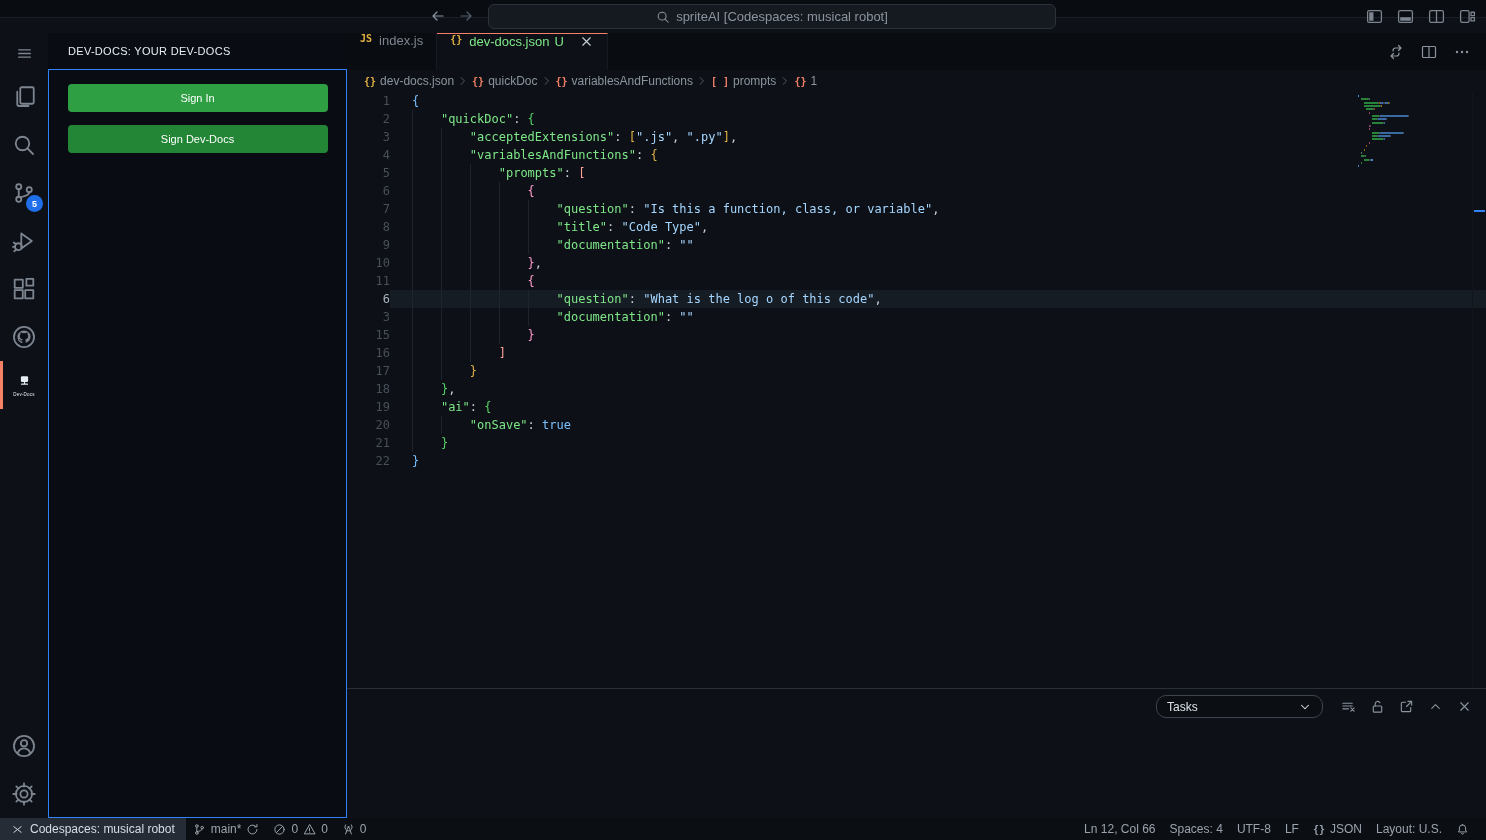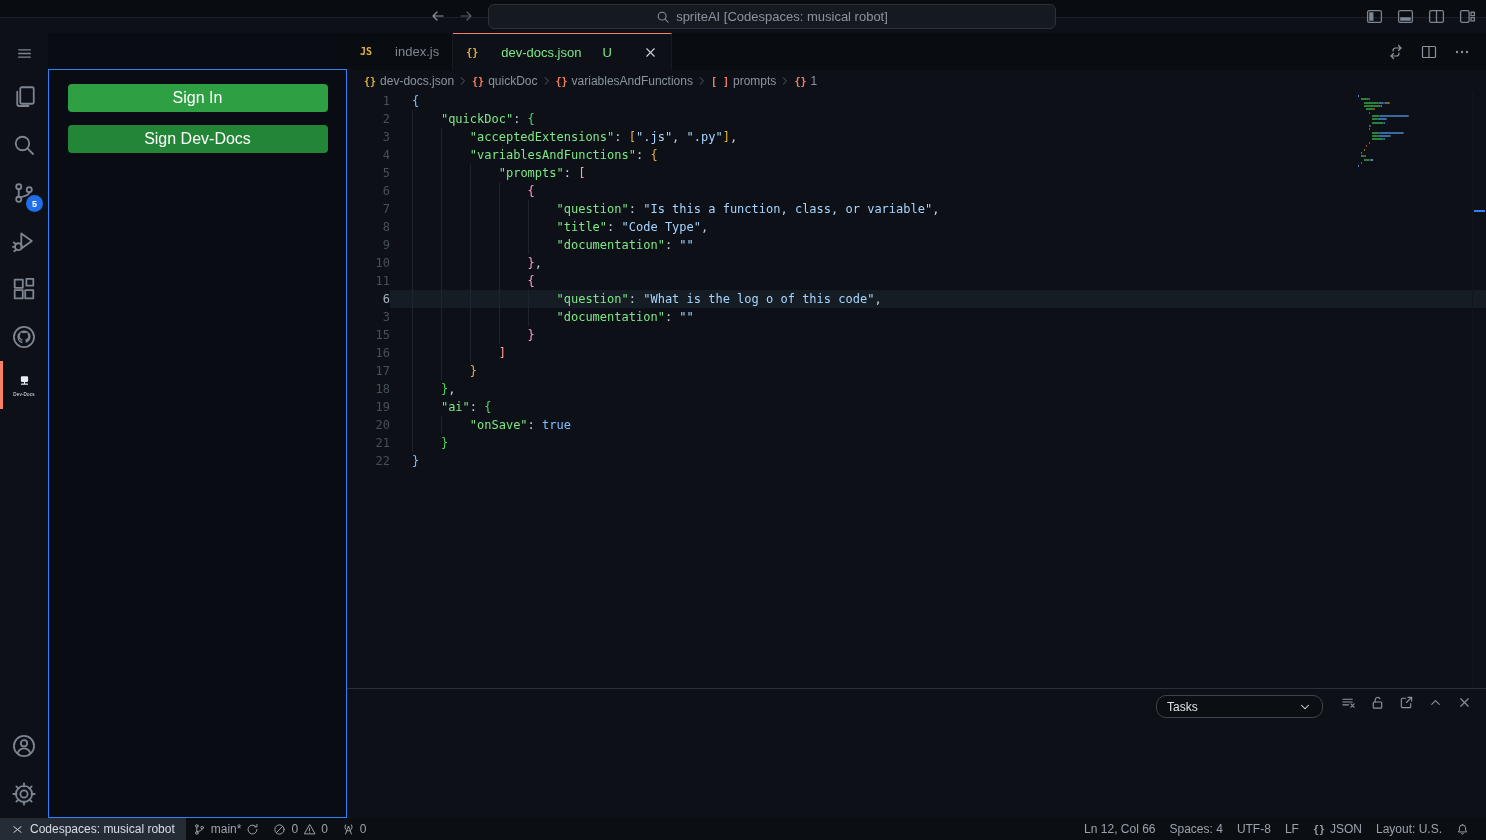"JS" .tab { align-items: center -> flex-start; gap: 23px -> 7px }
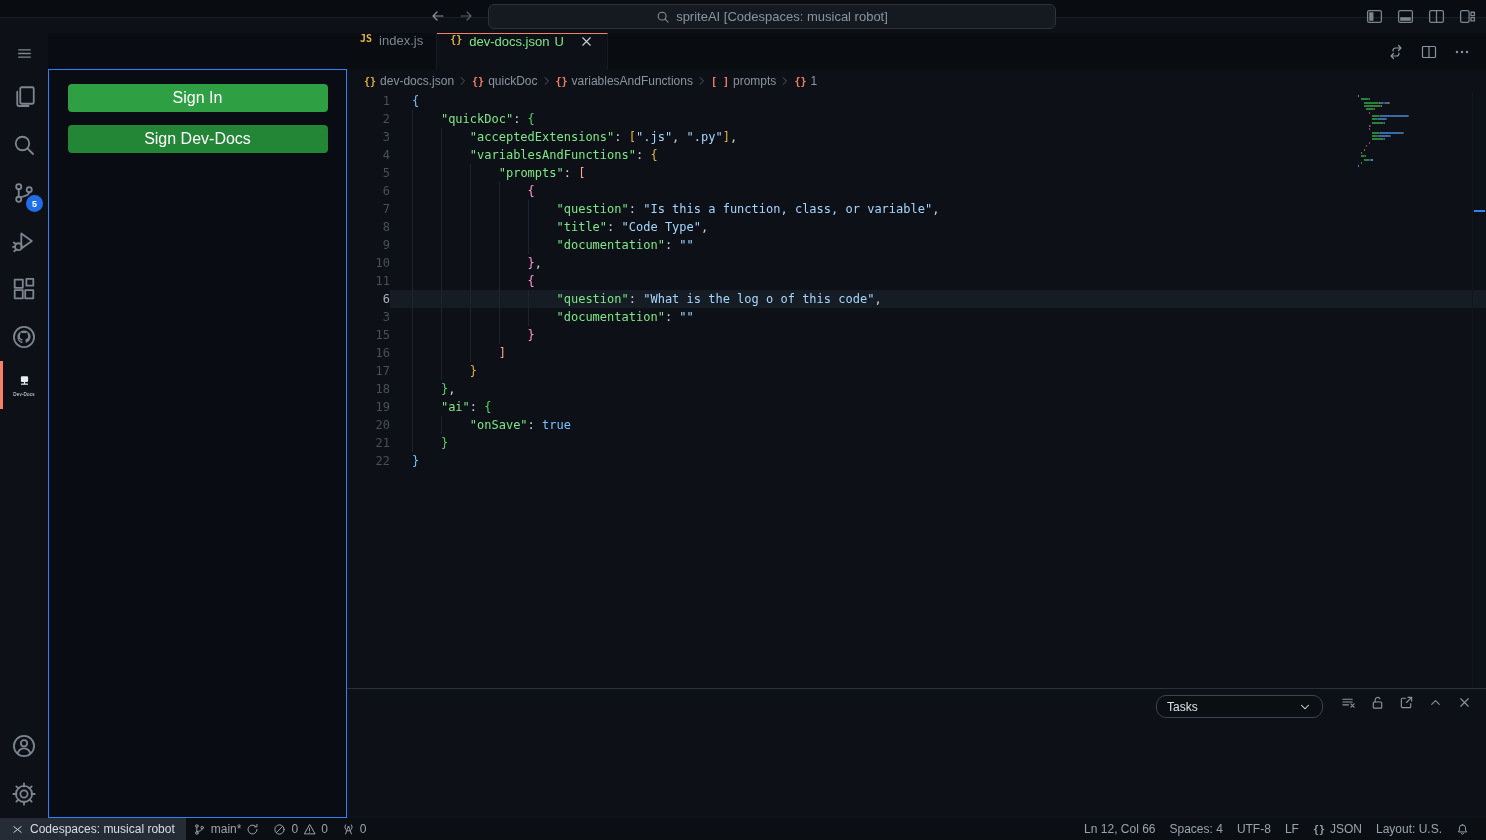"DEV-DOCS: YOUR DEV-DOCS" div.sb-title { html: none -> <div>DEV-DOCS: YOUR DEV-DOCS</div> }
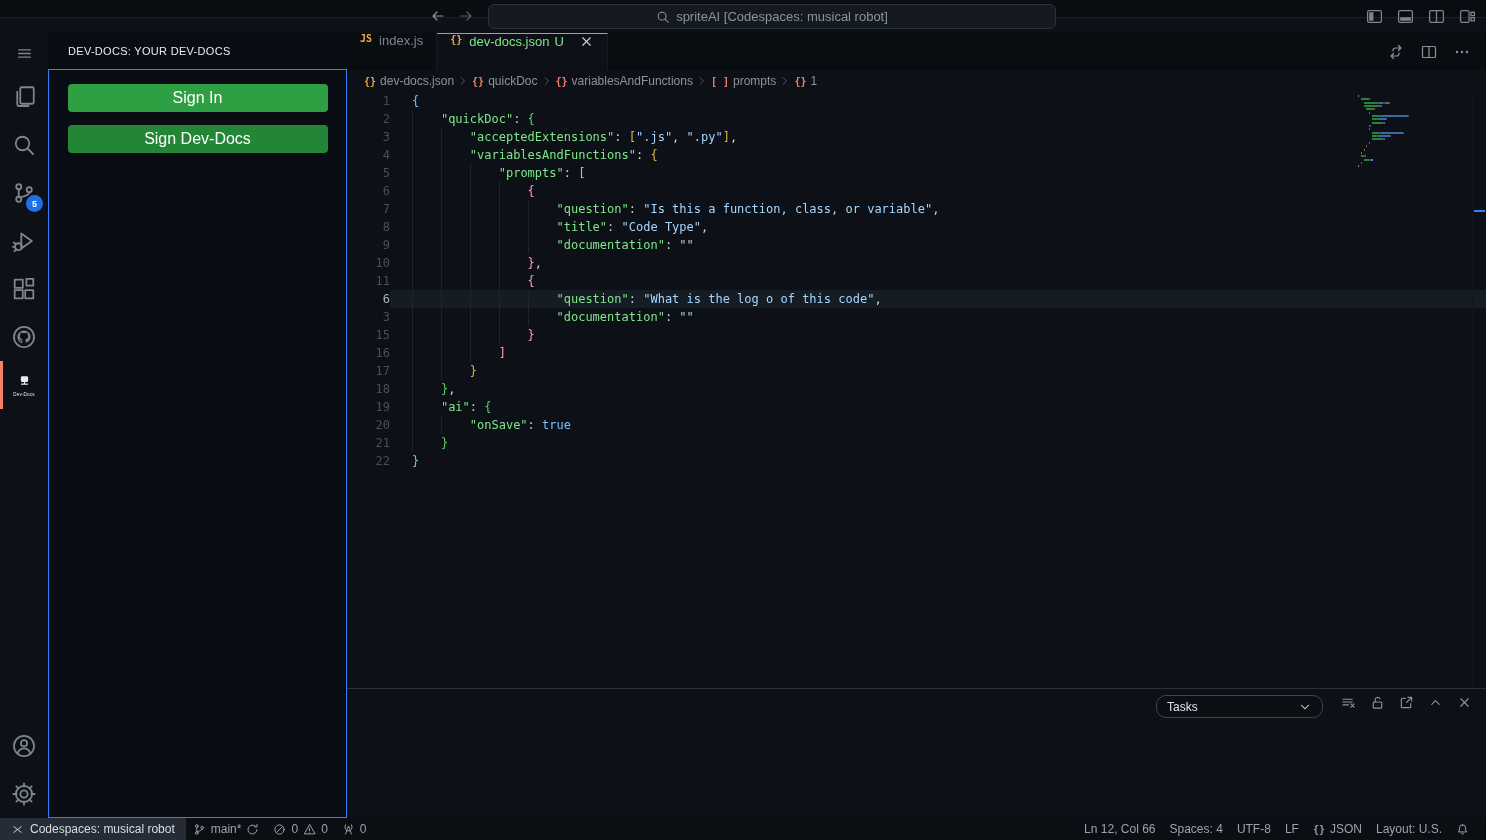"Sign In" .sb-btn { font-size: 16px -> 11px }
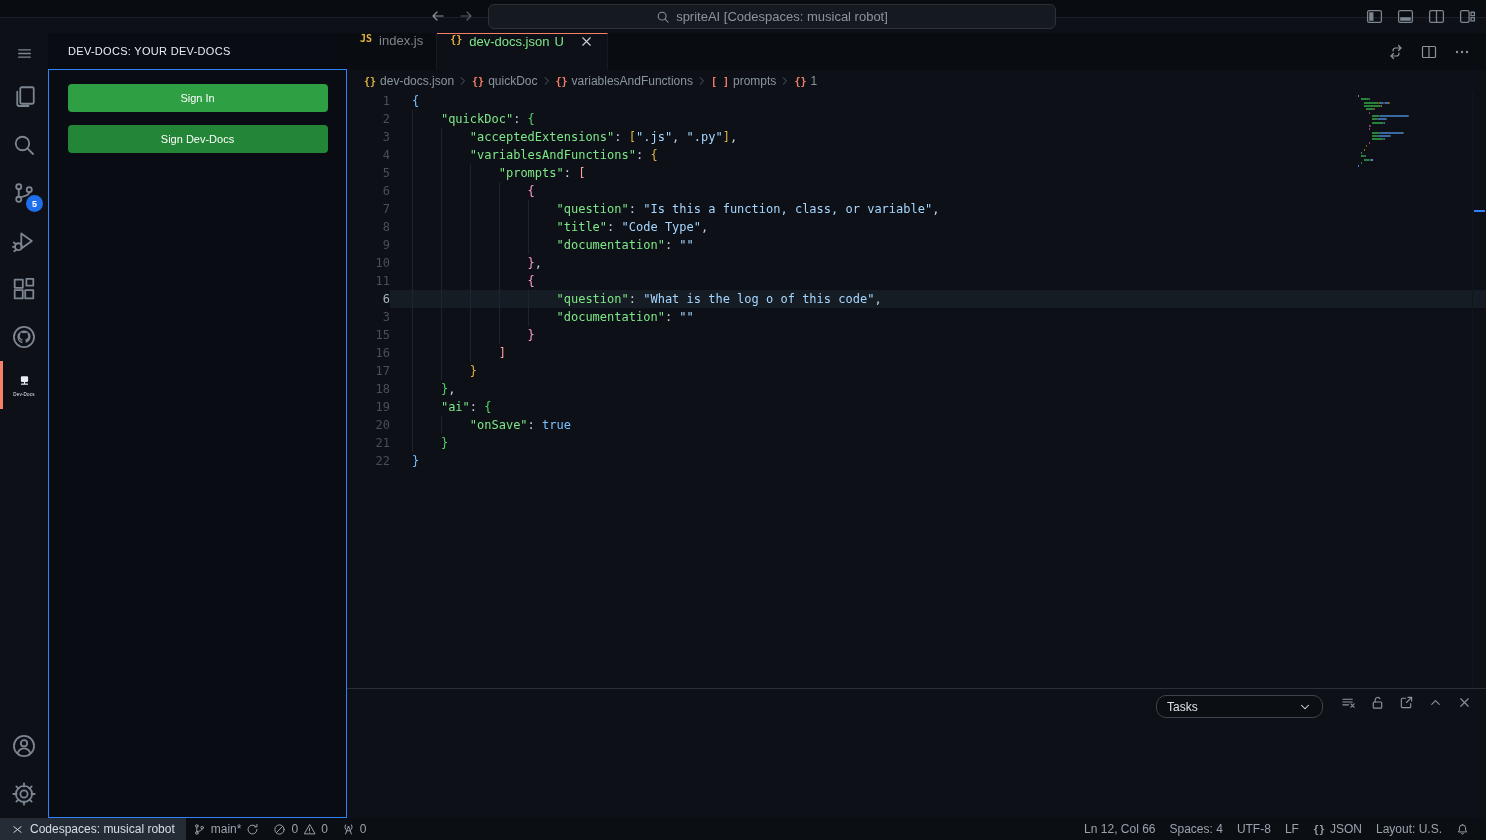"Tasks" .p-right { align-items: none -> center }
